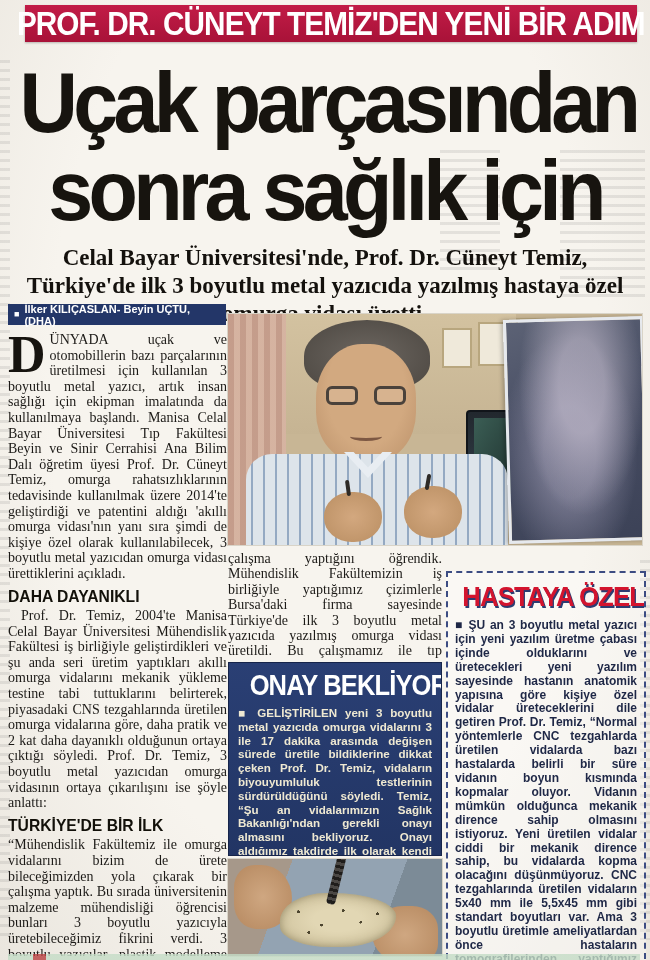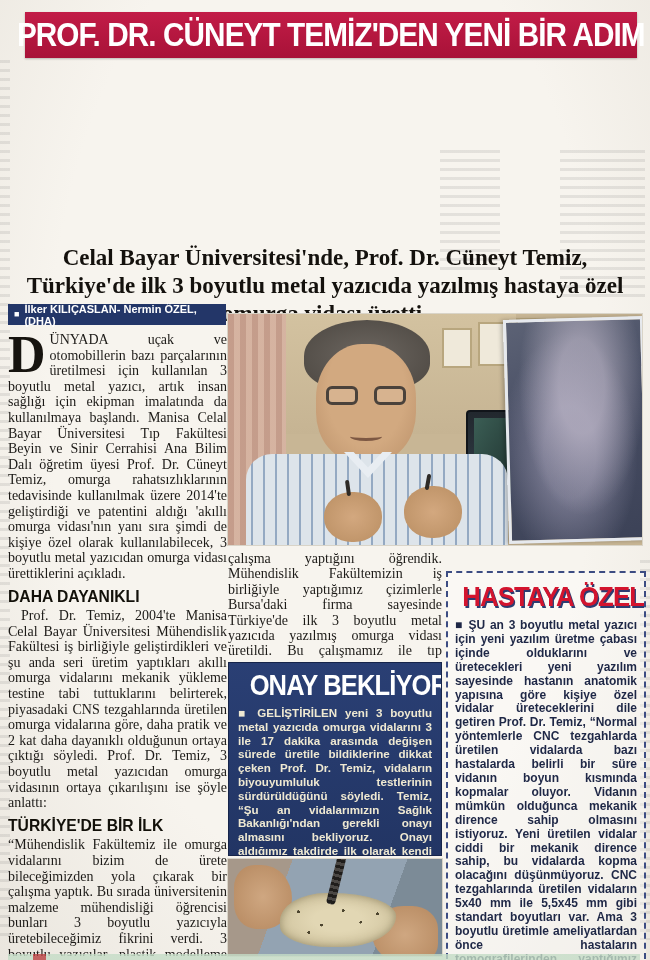"PROF. DR. CÜNEYT TEMİZ'DEN YENİ" .banner { height: 46px -> 37px; top: 12px -> 5px }
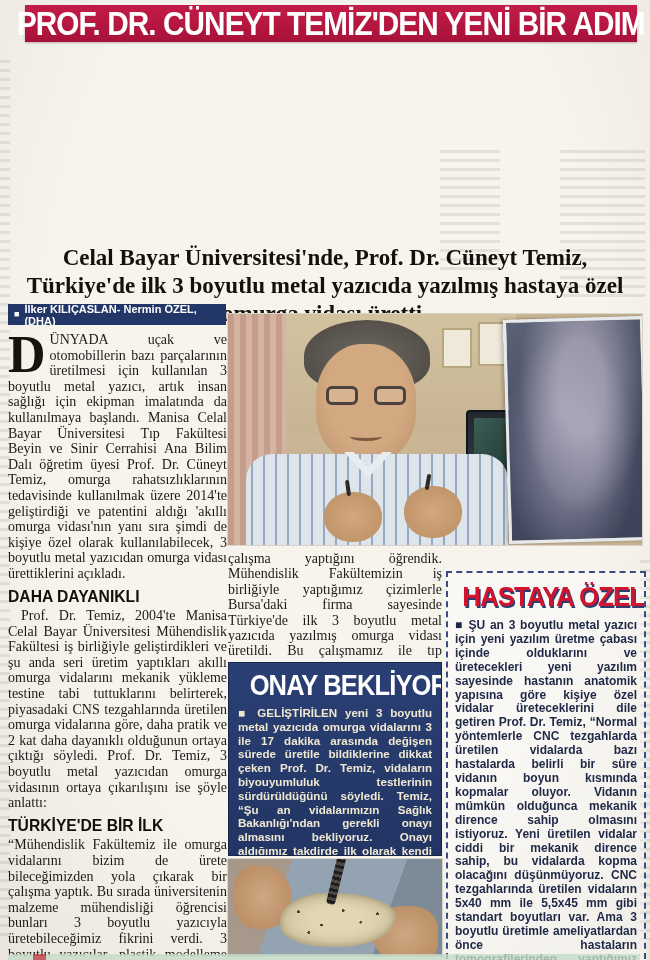"Uçak parçasından" div.headline { html: none -> <div> <span>Uçak parçasından</span> <span>sonra sağlık için</span> </div> }
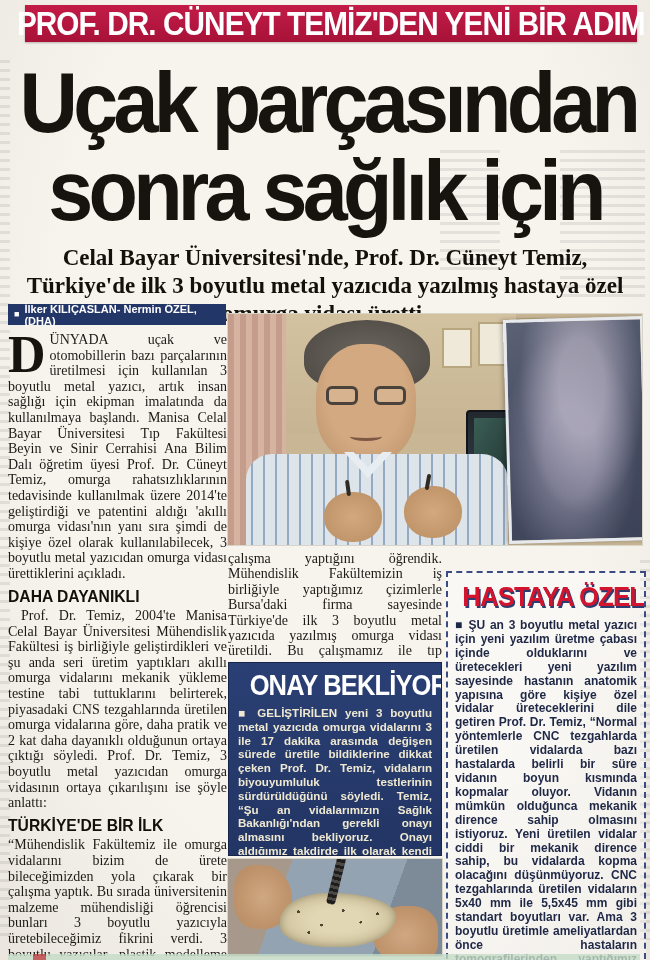"İlker KILIÇASLAN- Nermin ÖZEL, (DHA)" span { text: Nermin ÖZEL -> Beyin UÇTU }
